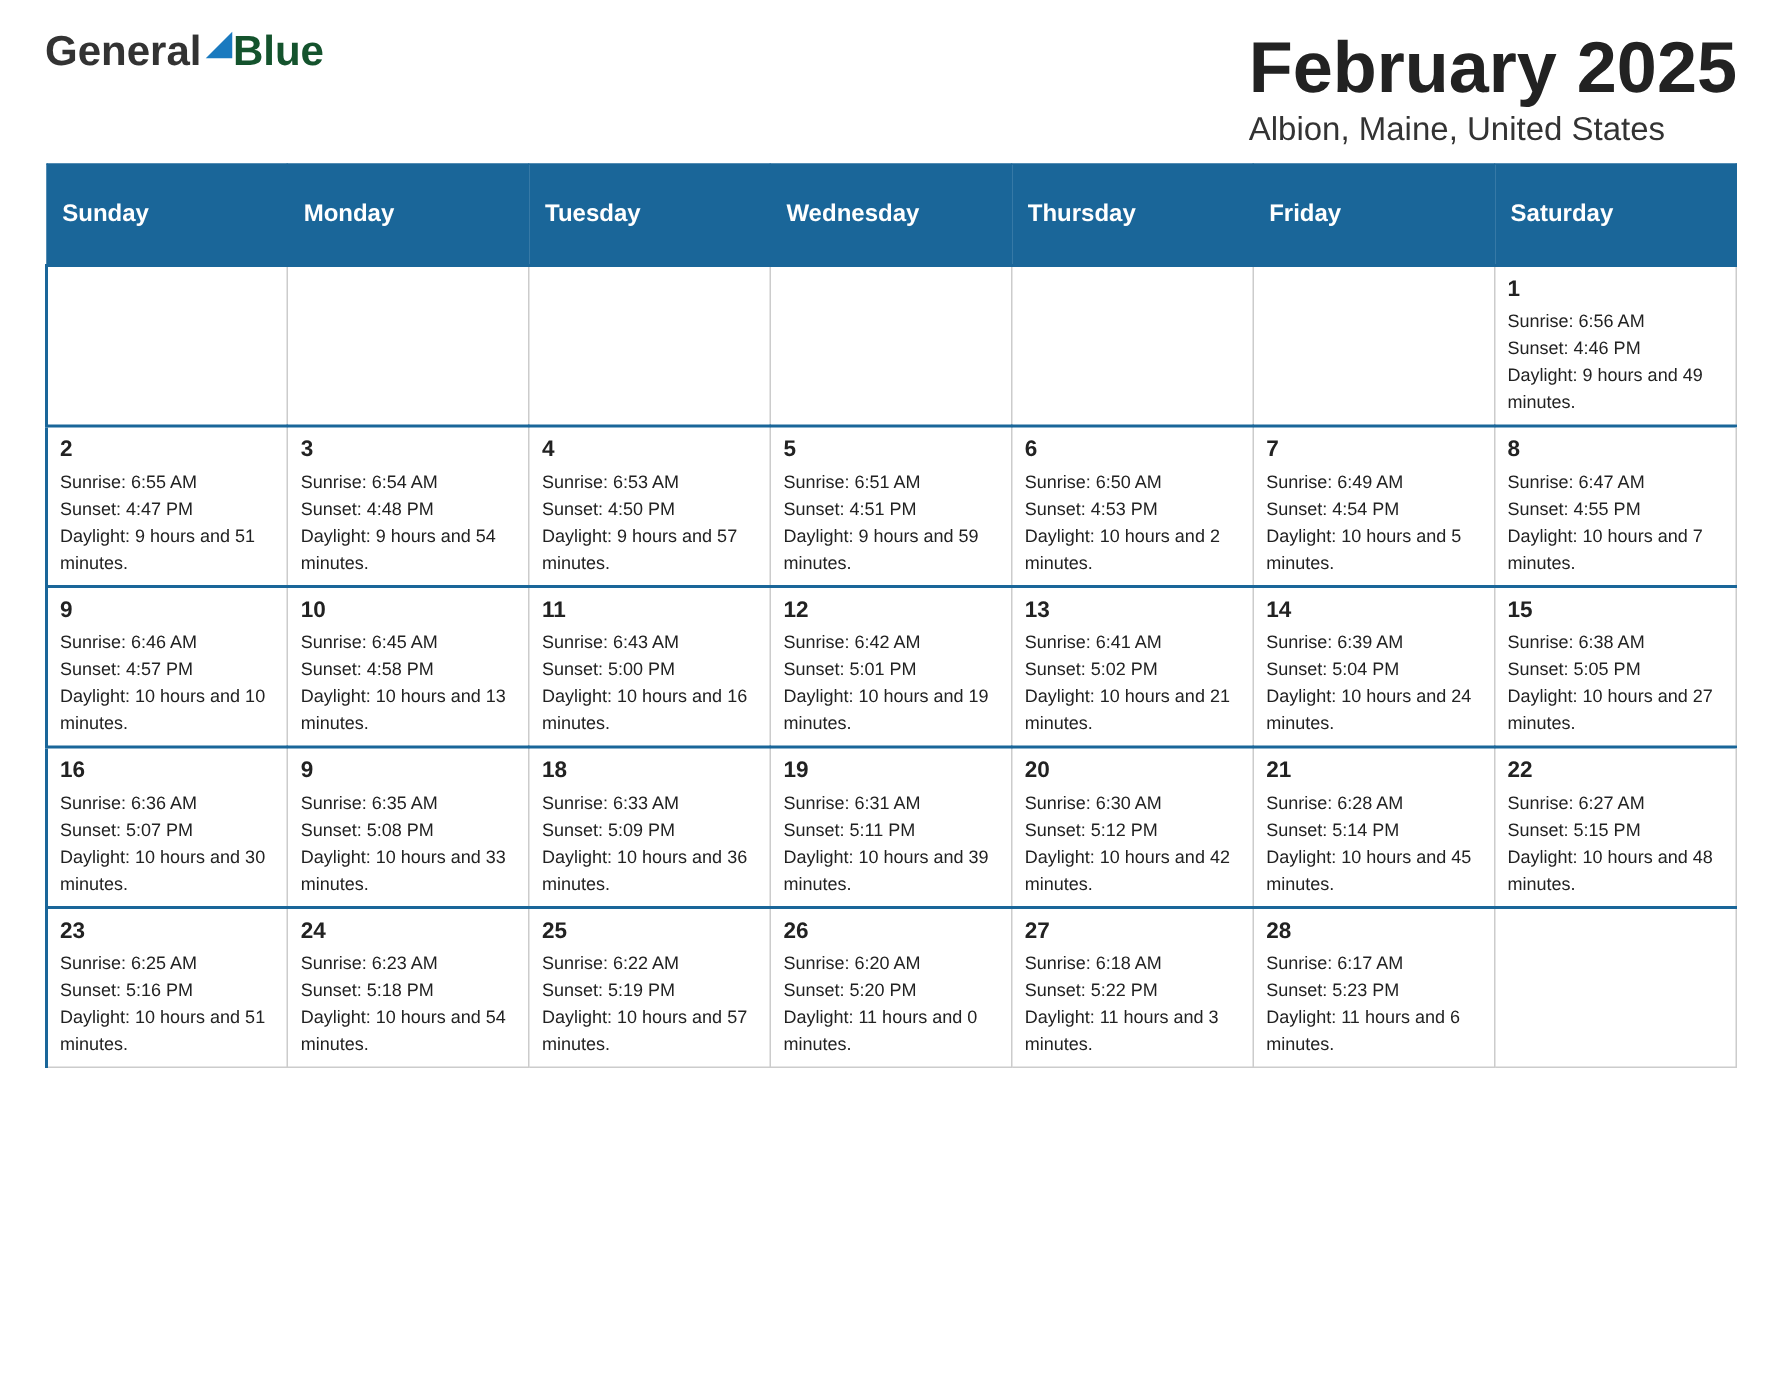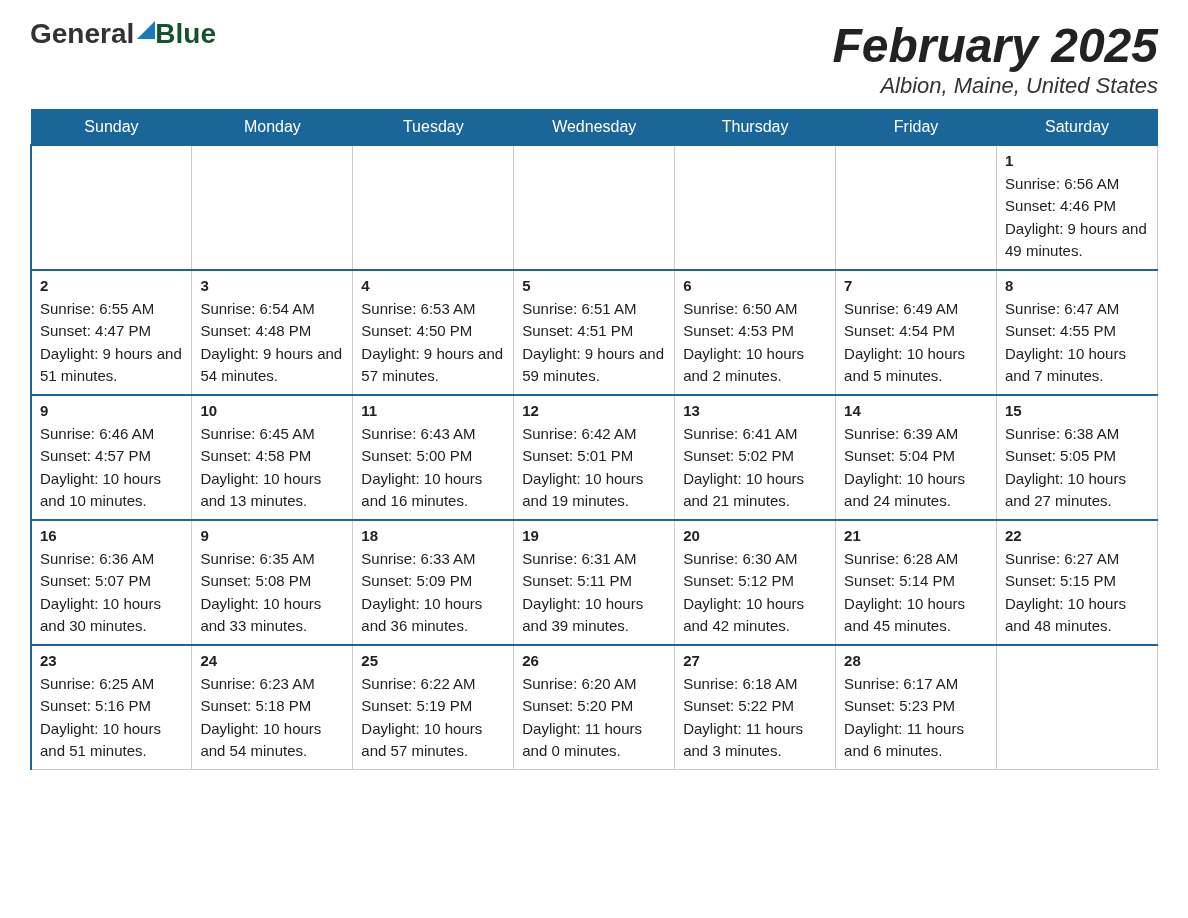"February 2025" .title-area { font-style: italic -> none; text-align: right -> none }
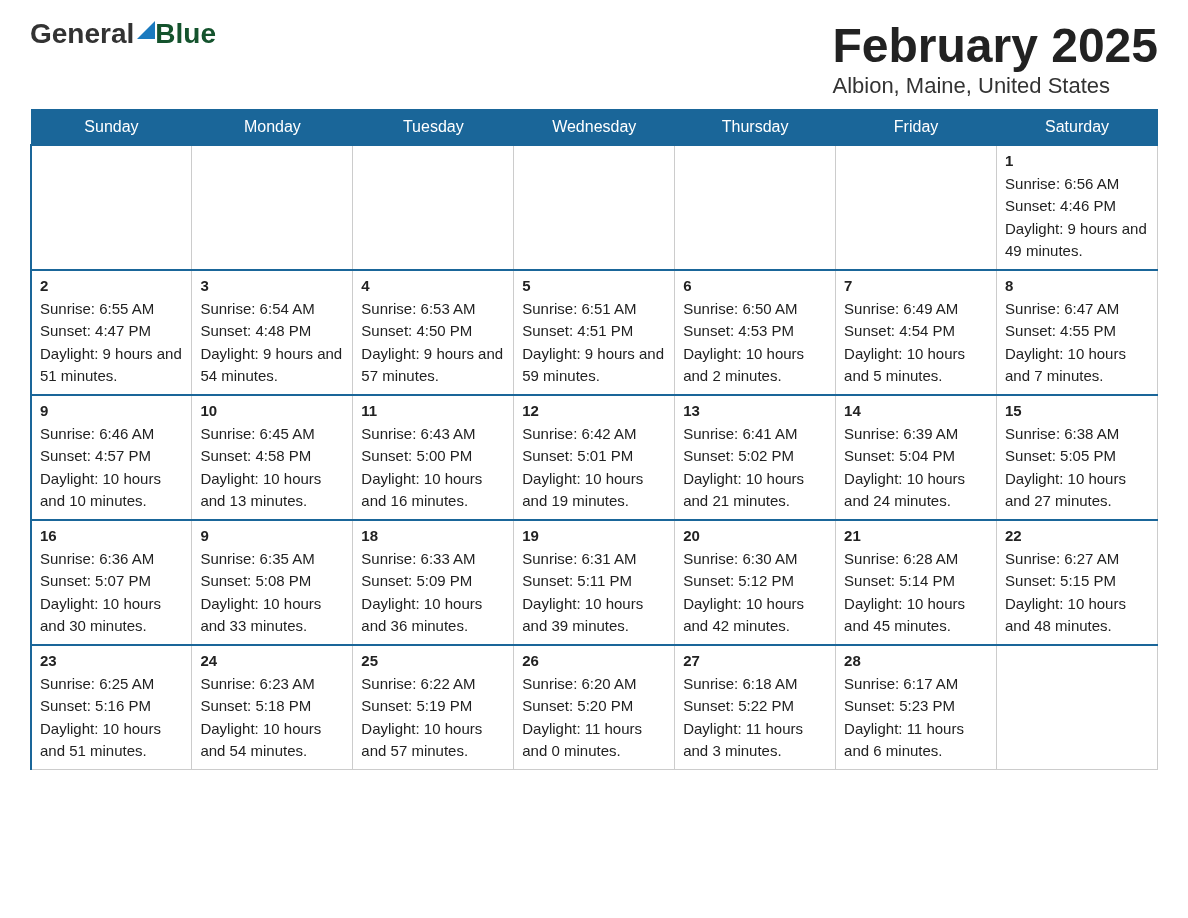"Sunday" .calendar thead th { font-weight: normal -> bold; padding: 8px 10px -> 24px 10px; text-align: center -> left }
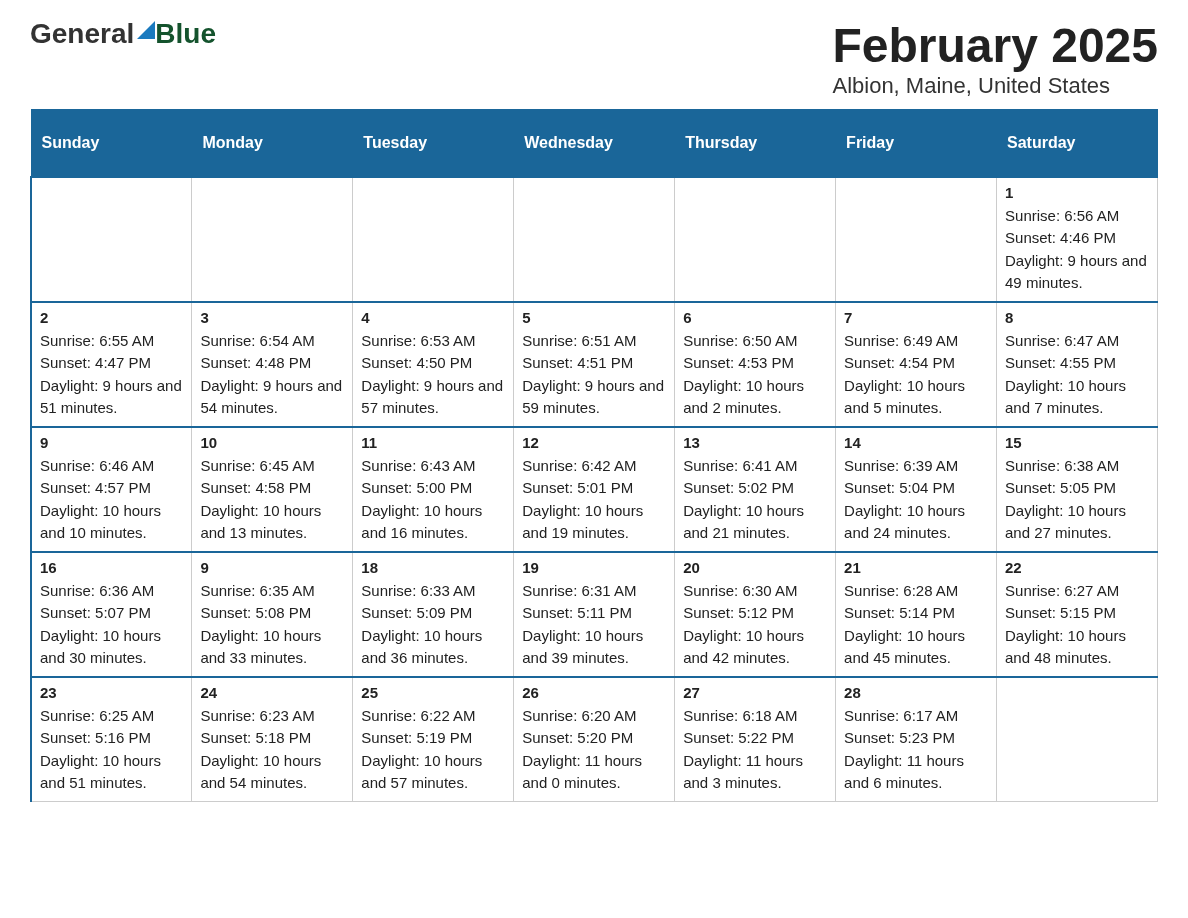"Sunrise: 6:56 AM" .day-info { font-size: 15px -> 12px }
